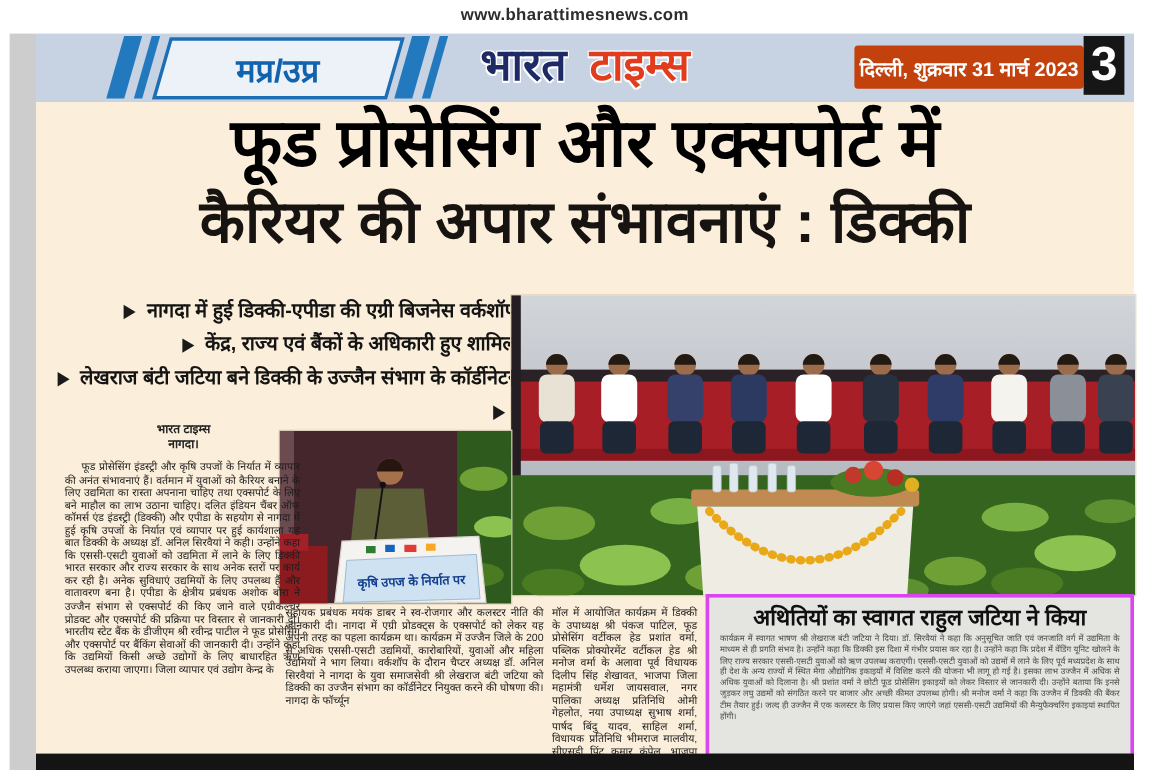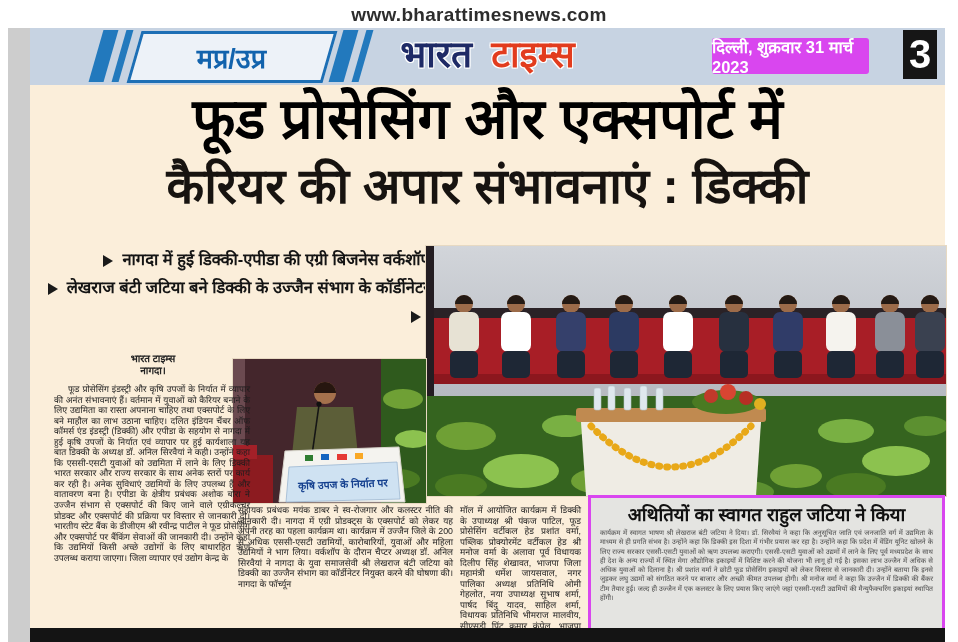"www.bharattimesnews.com" .url-bar { font-size: 19px -> 14px }
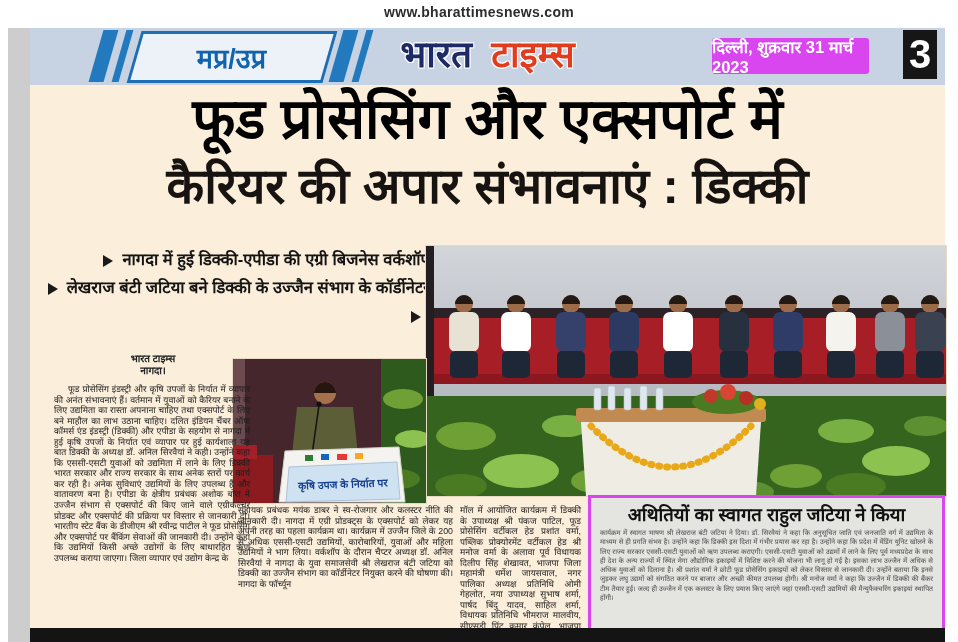"दिल्ली, शुक्रवार 31 मार्च 2023" .date-box { background: #d946ef -> #c2410c; width: 157px -> 191px }
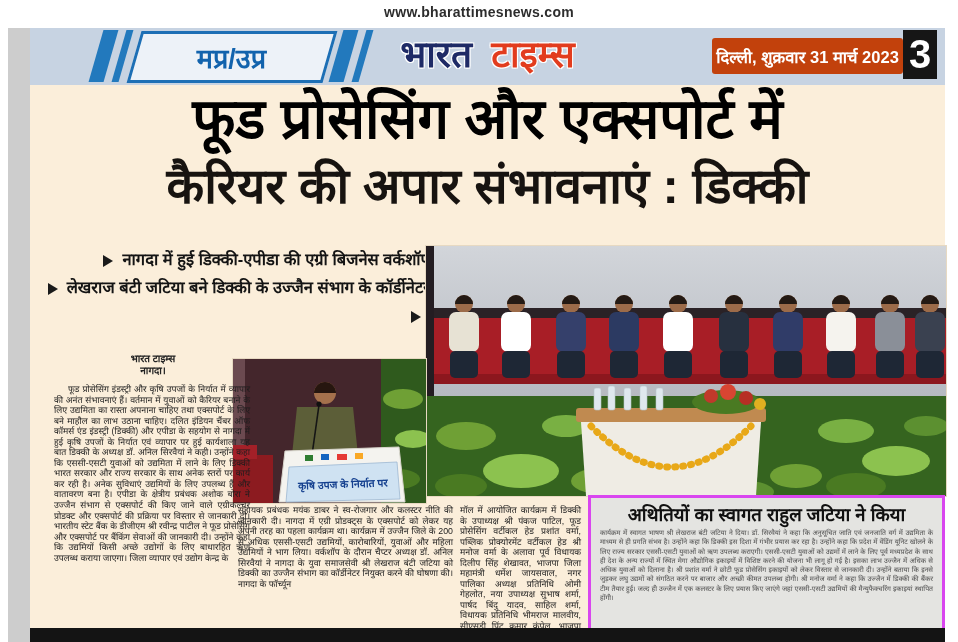"केंद्र, राज्य एवं बैंकों के" div.bullet { html: none -> <div><span></span><span>केंद्र, राज्य एवं बैंकों के अधिकारी हुए शामिल</span></div> }
